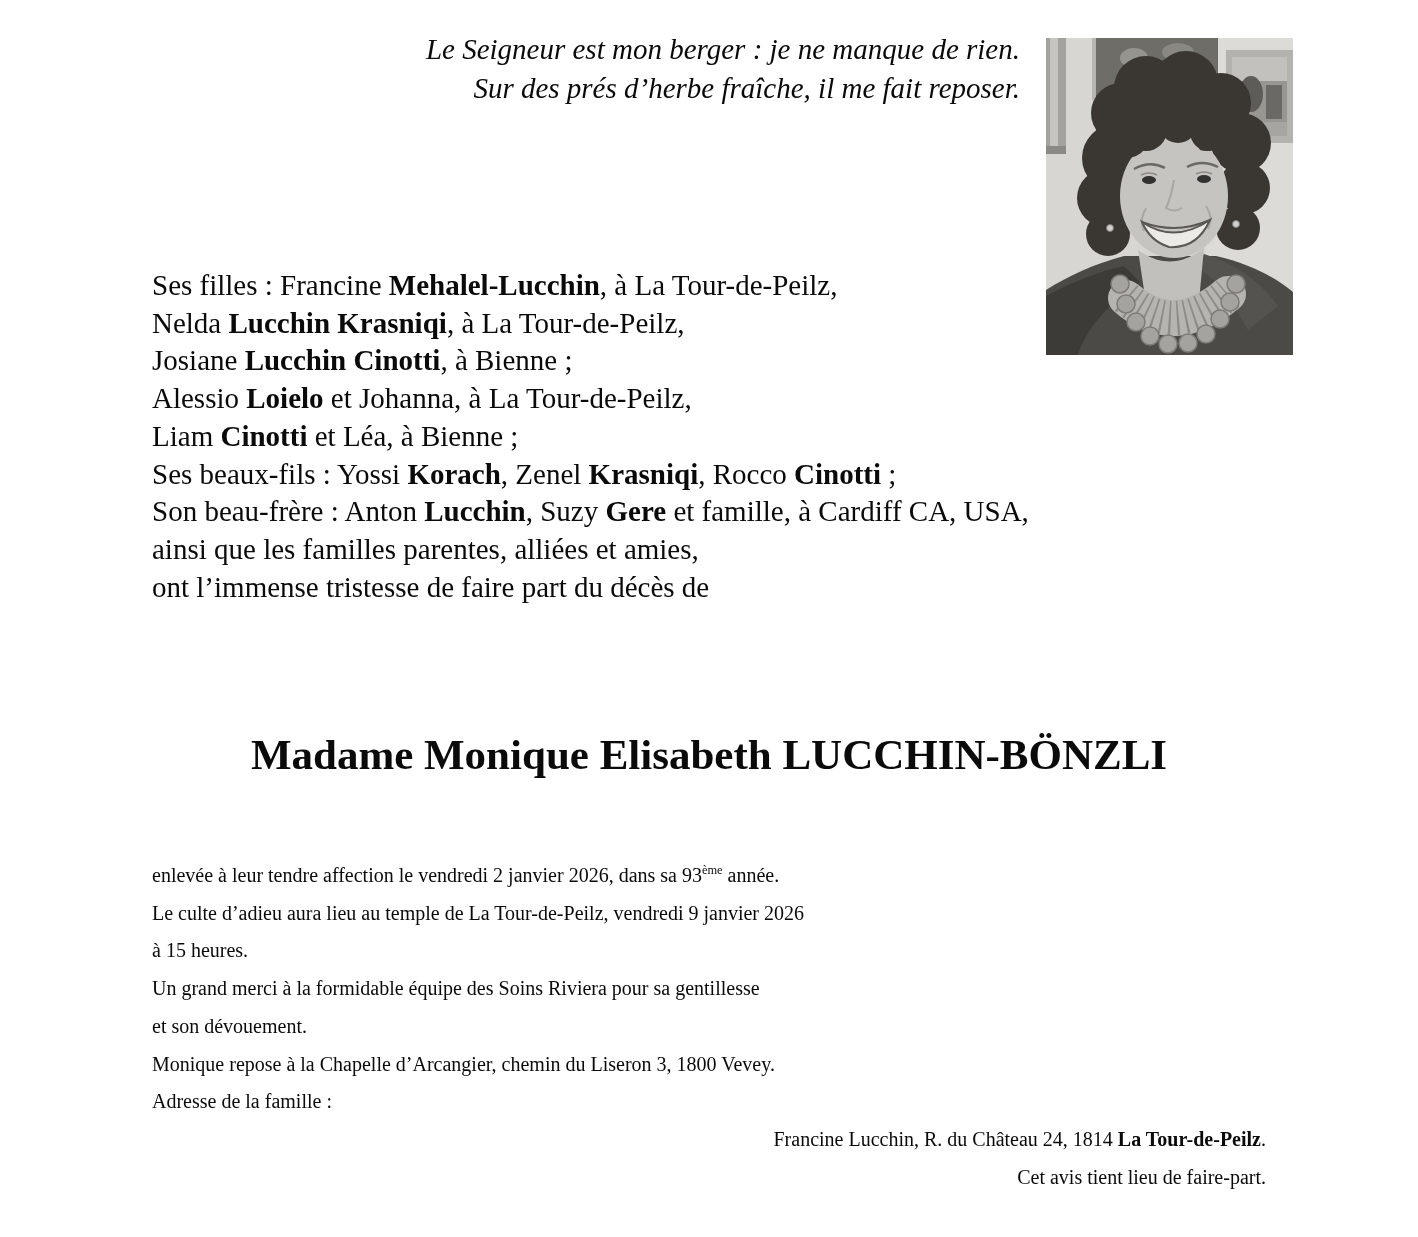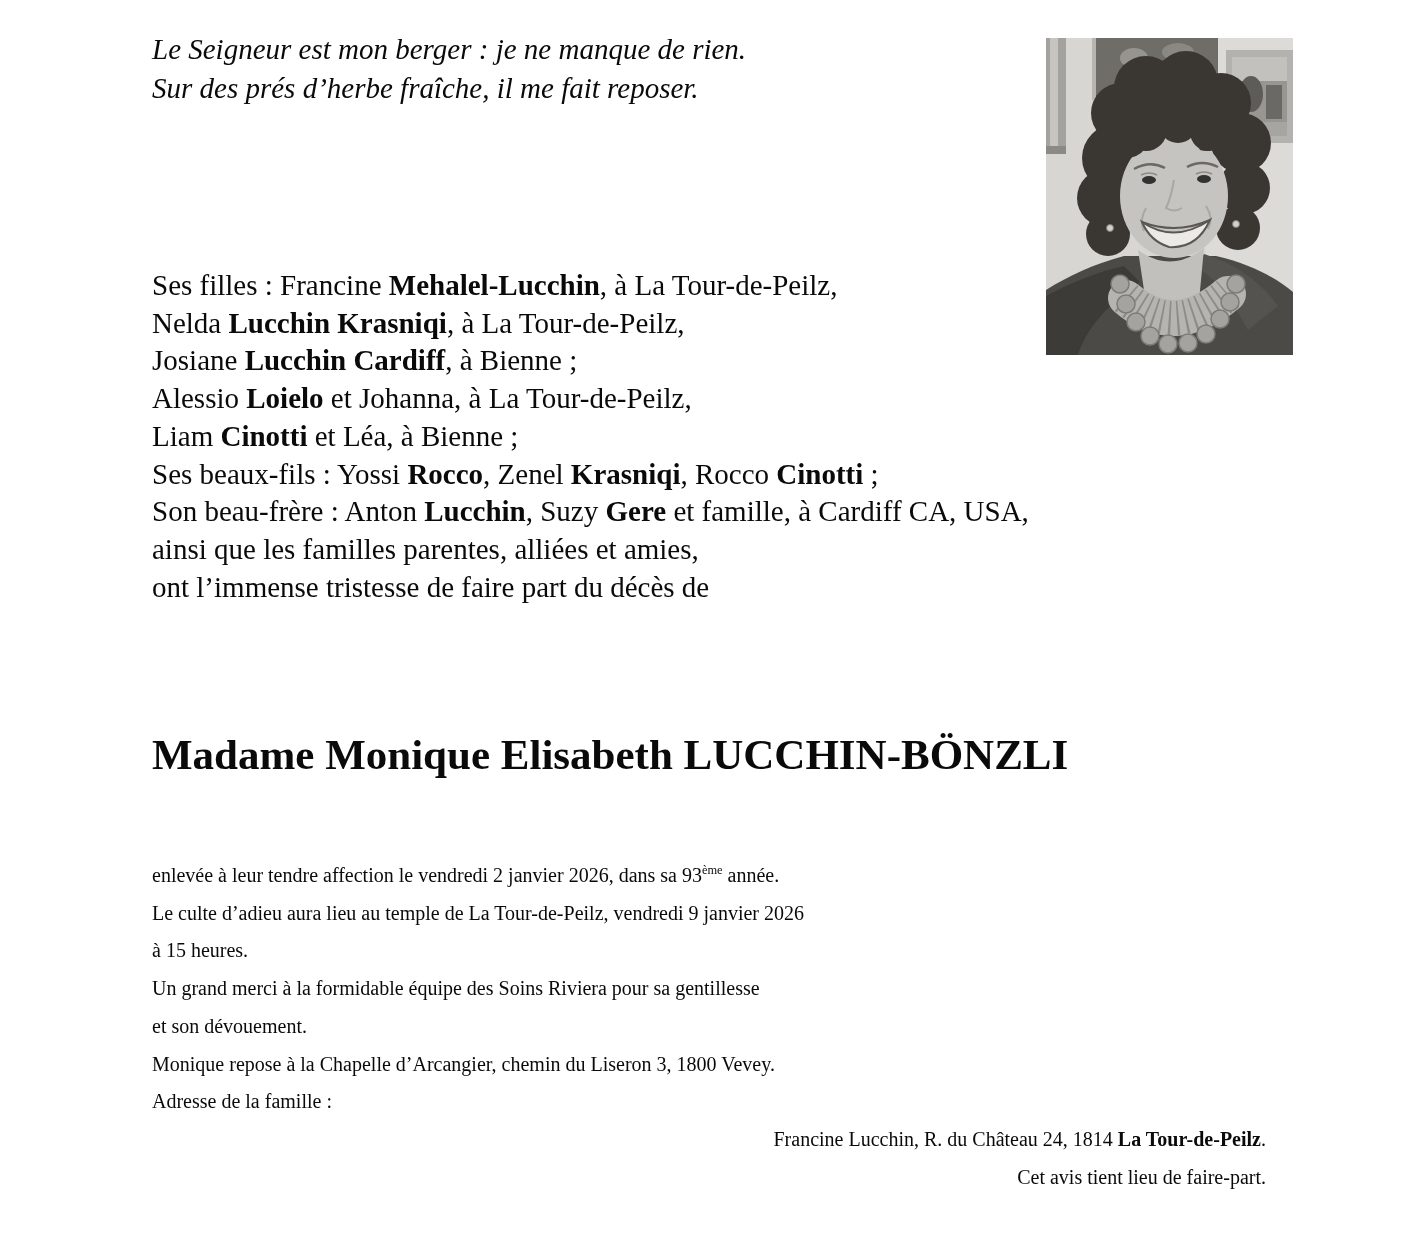"Le Seigneur est mon berger" .quote { text-align: none -> right }
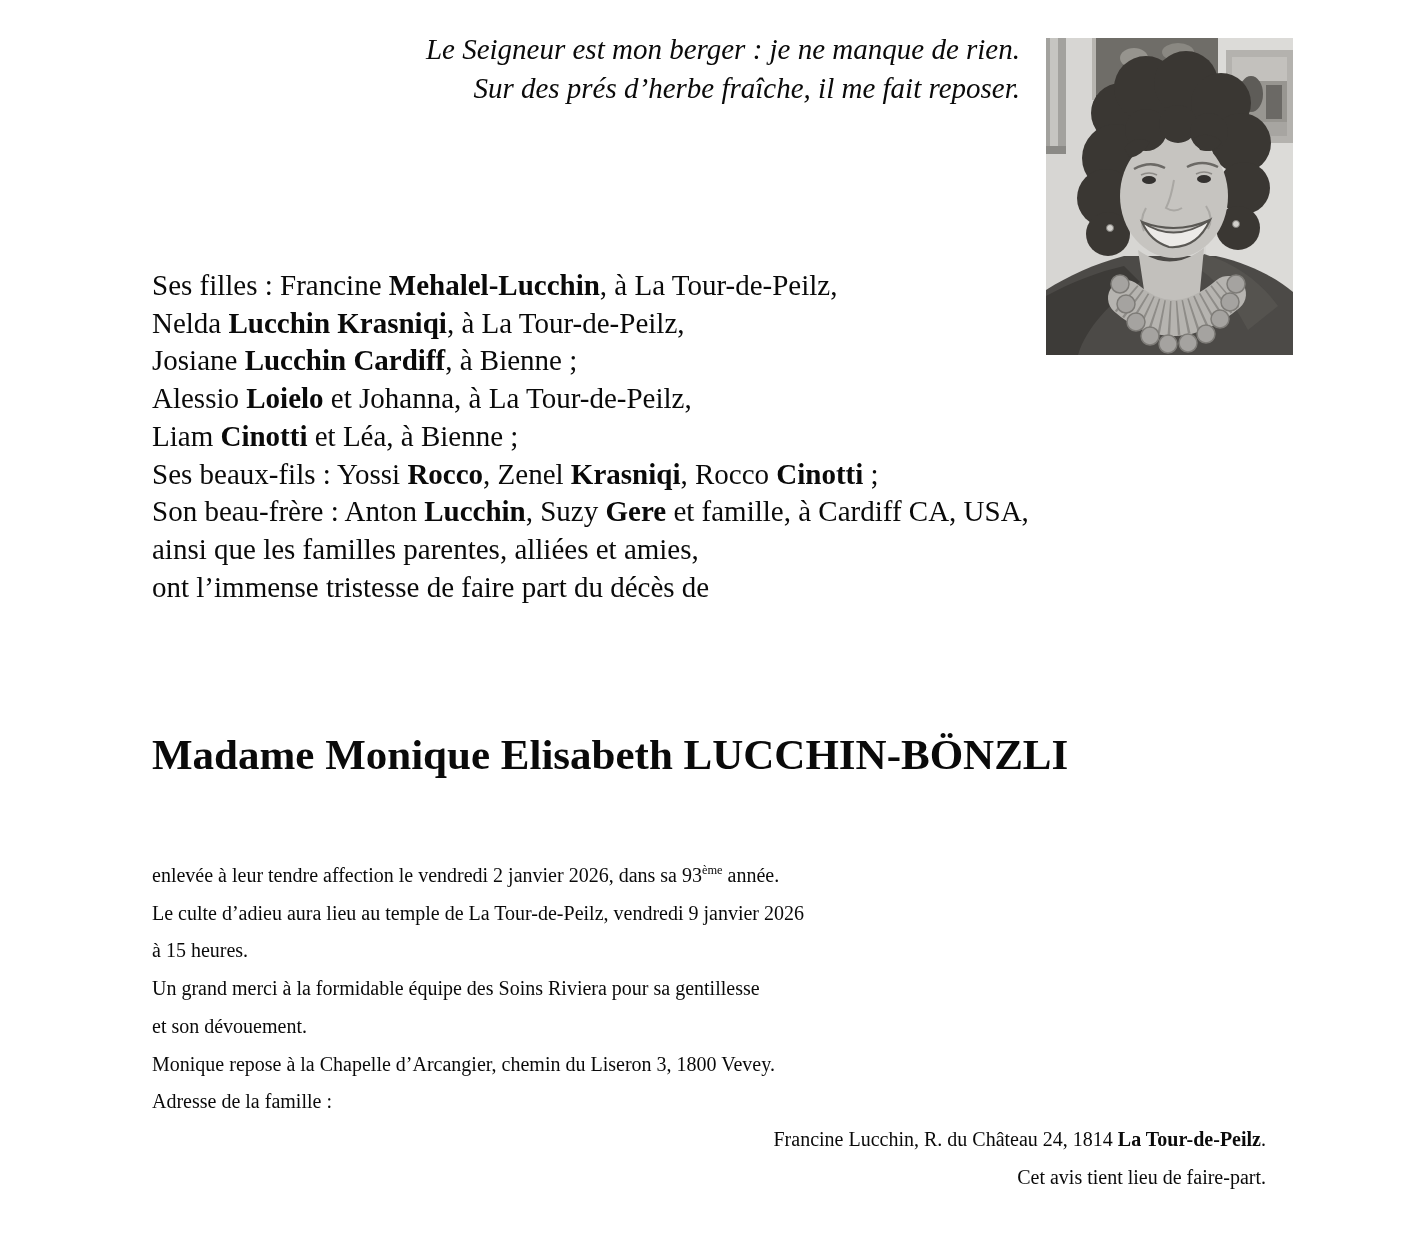"Lucchin Cardiff" b { text: Cardiff -> Cinotti }
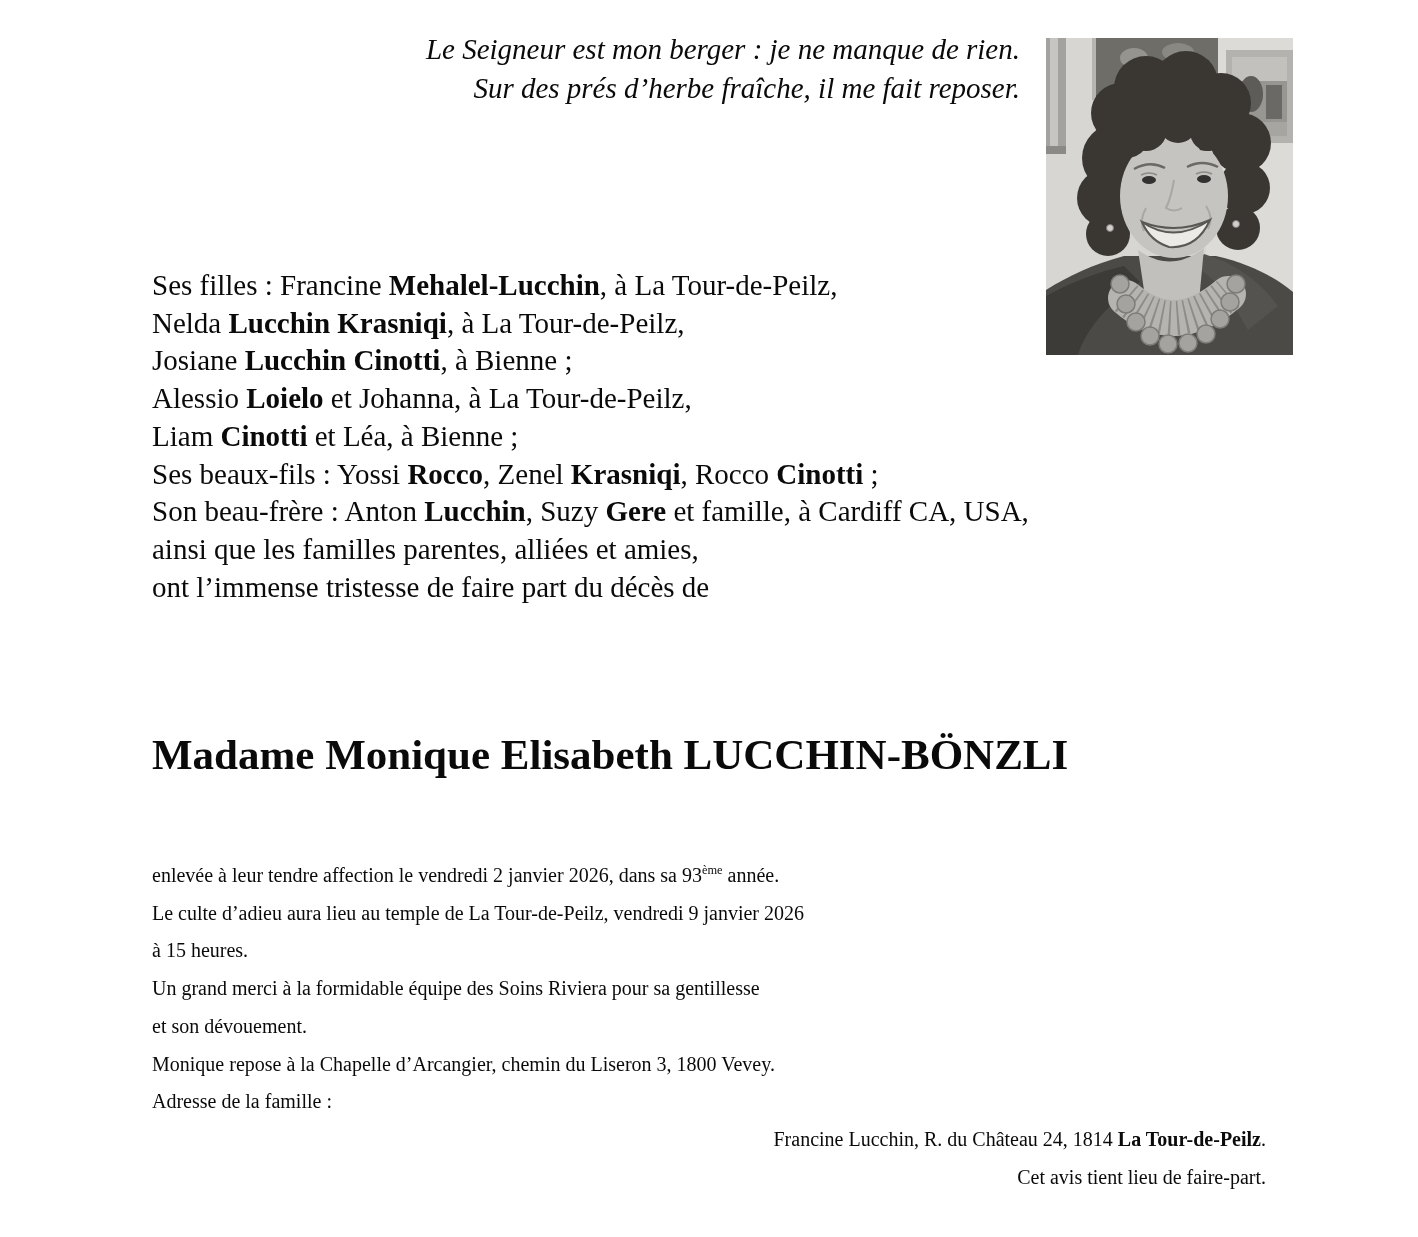"Rocco" b { text: Rocco -> Korach }
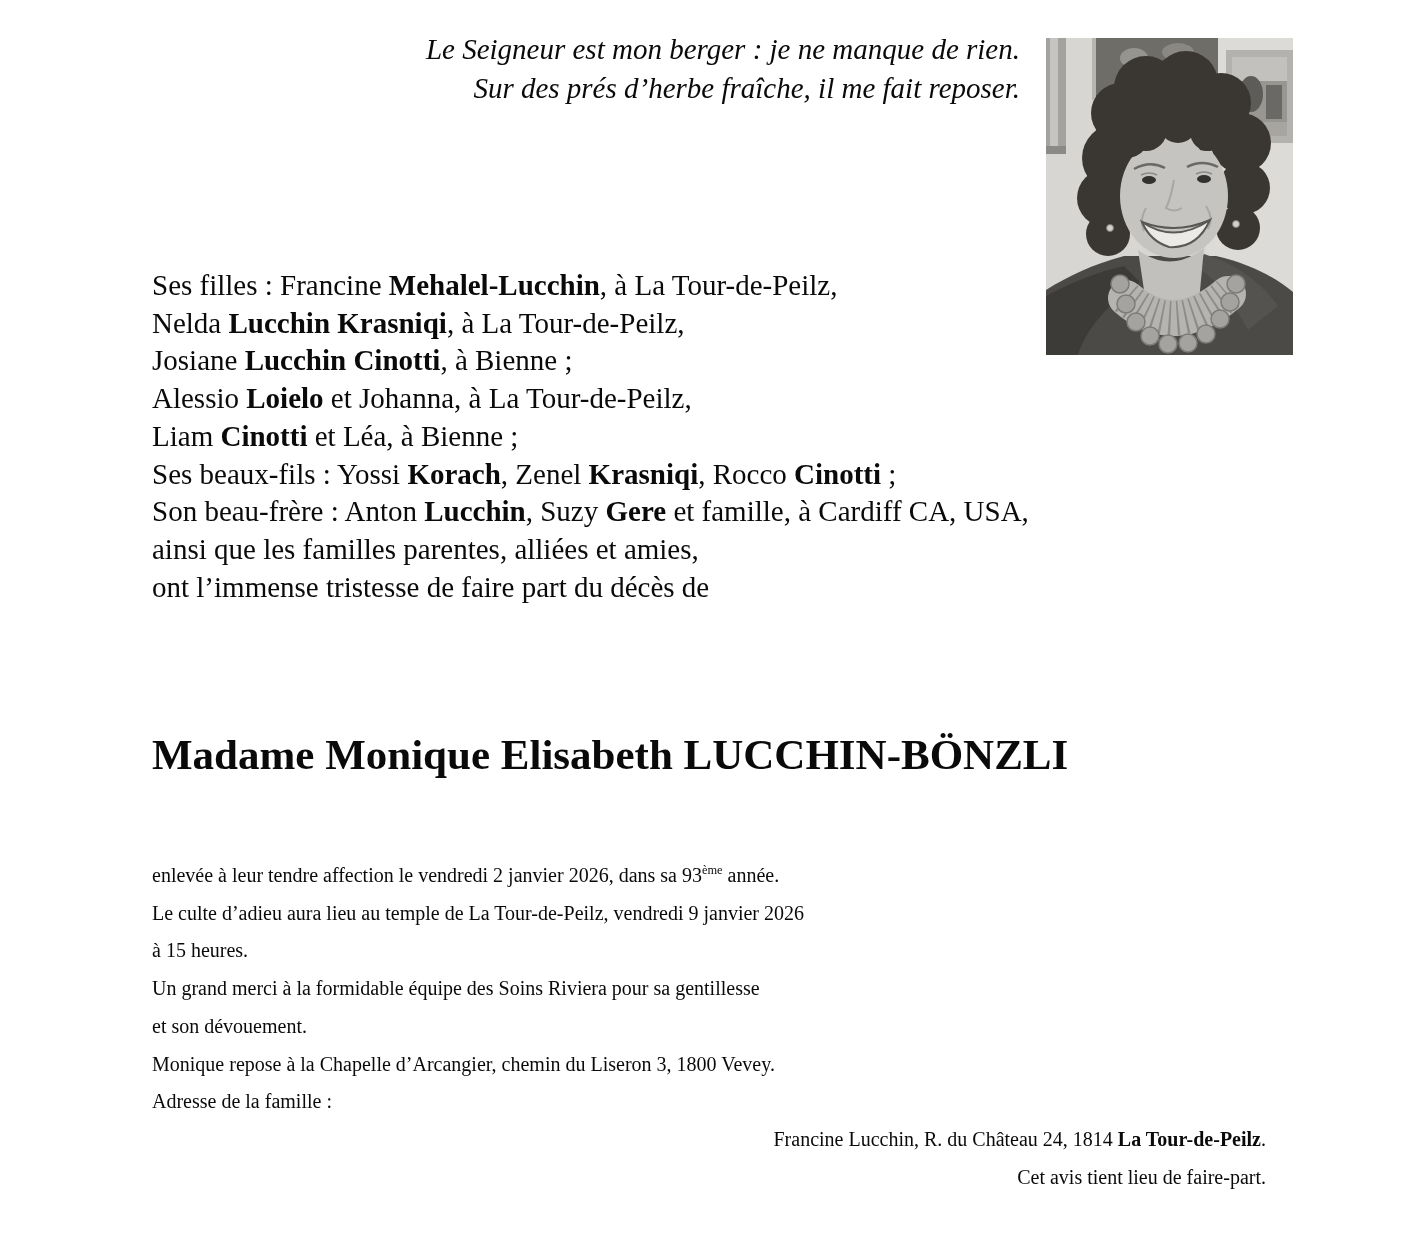"Madame Monique Elisabeth LUCCHIN-BÖNZLI" .name-title { text-align: left -> center }
